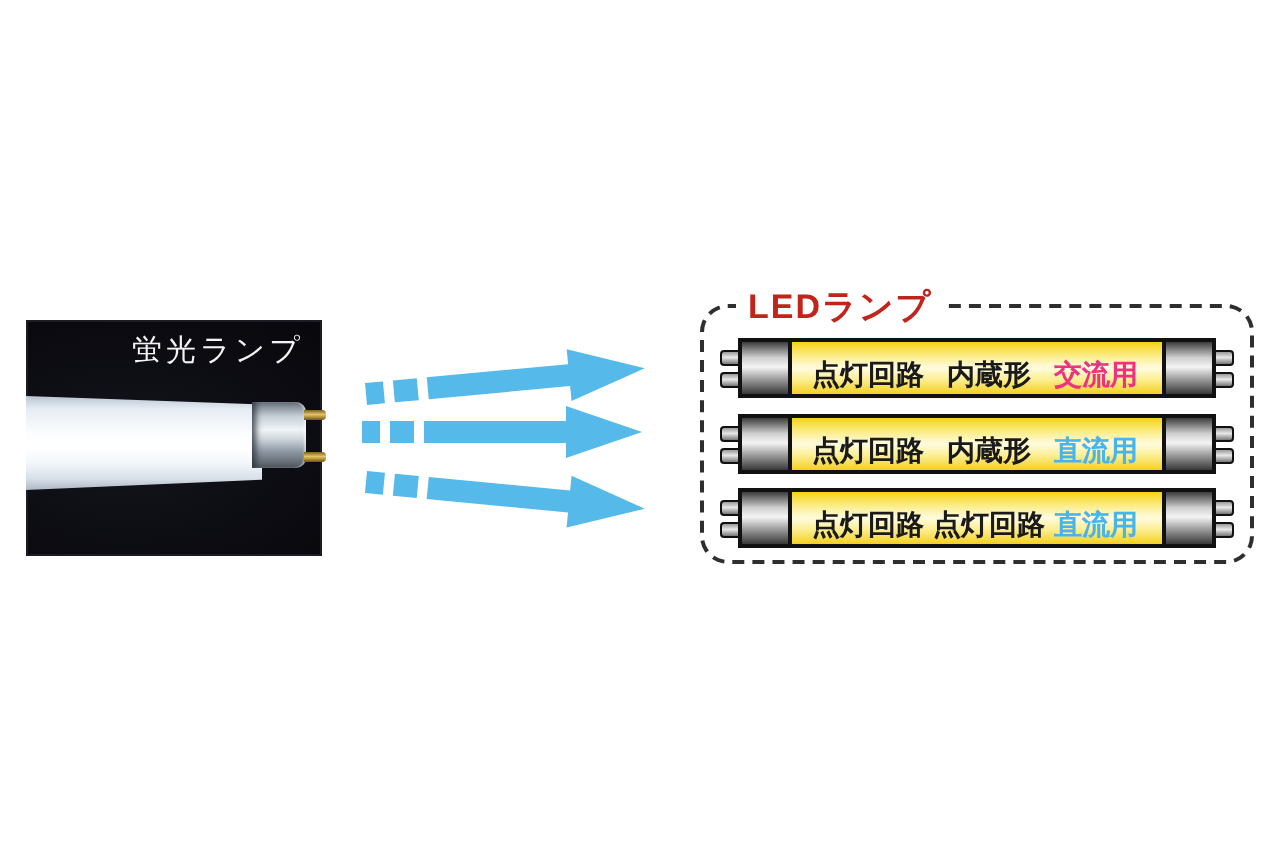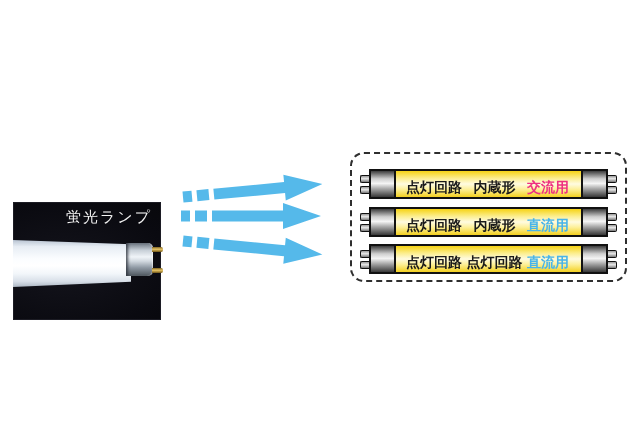"LEDランプ" div.led-title { html: none -> <div>LEDランプ</div> }
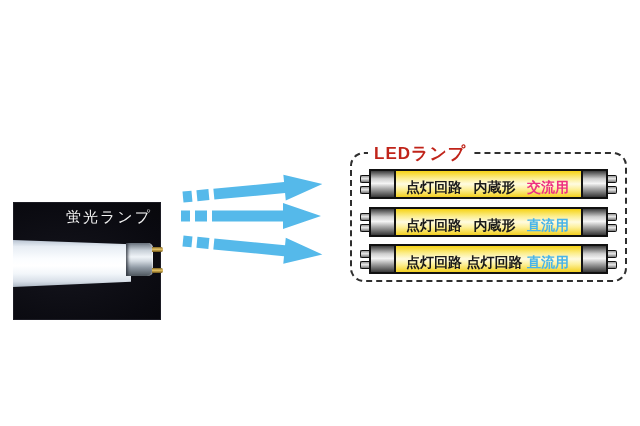"蛍光ランプ" .photo { margin-top: 42px -> none }
